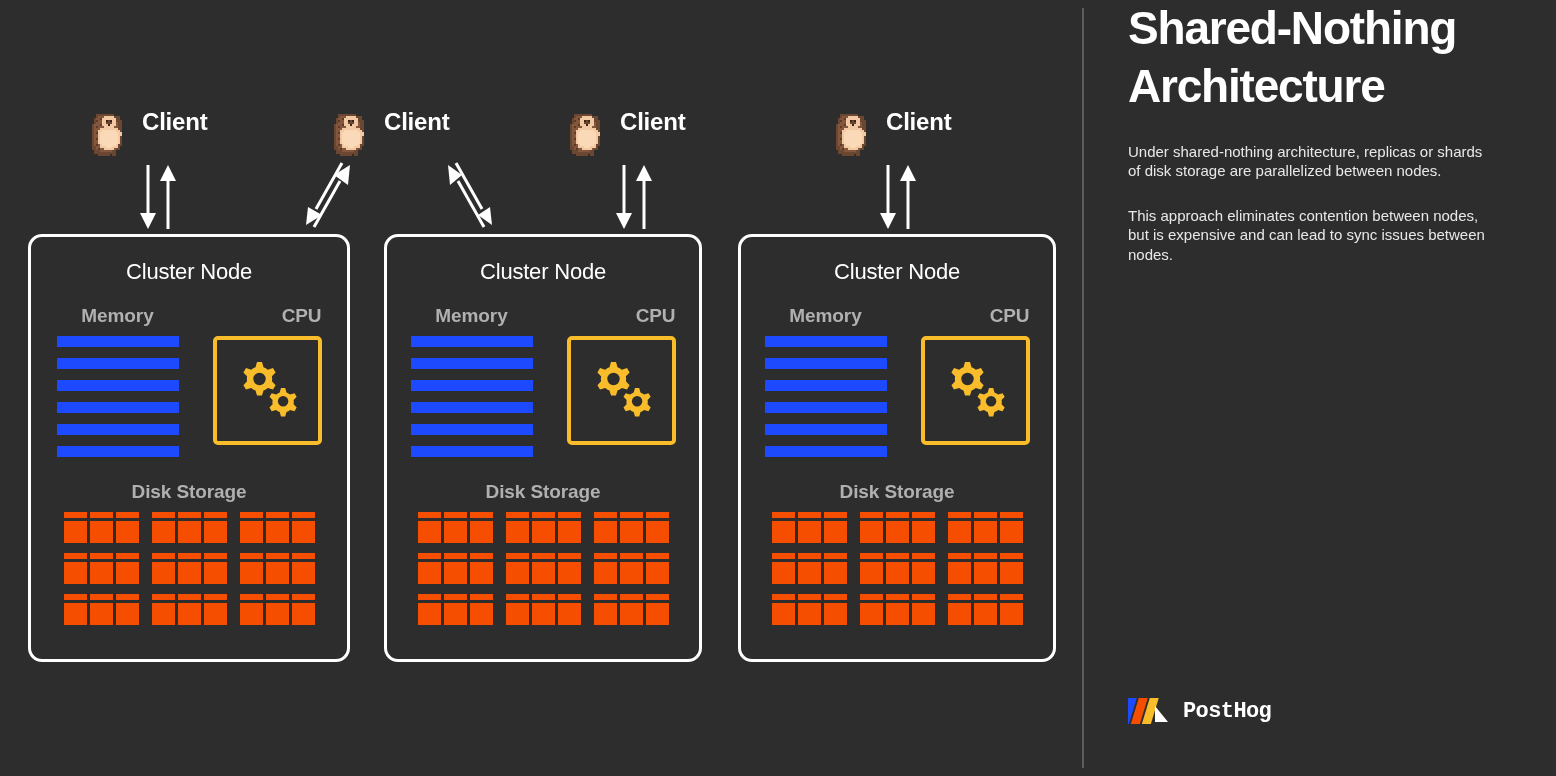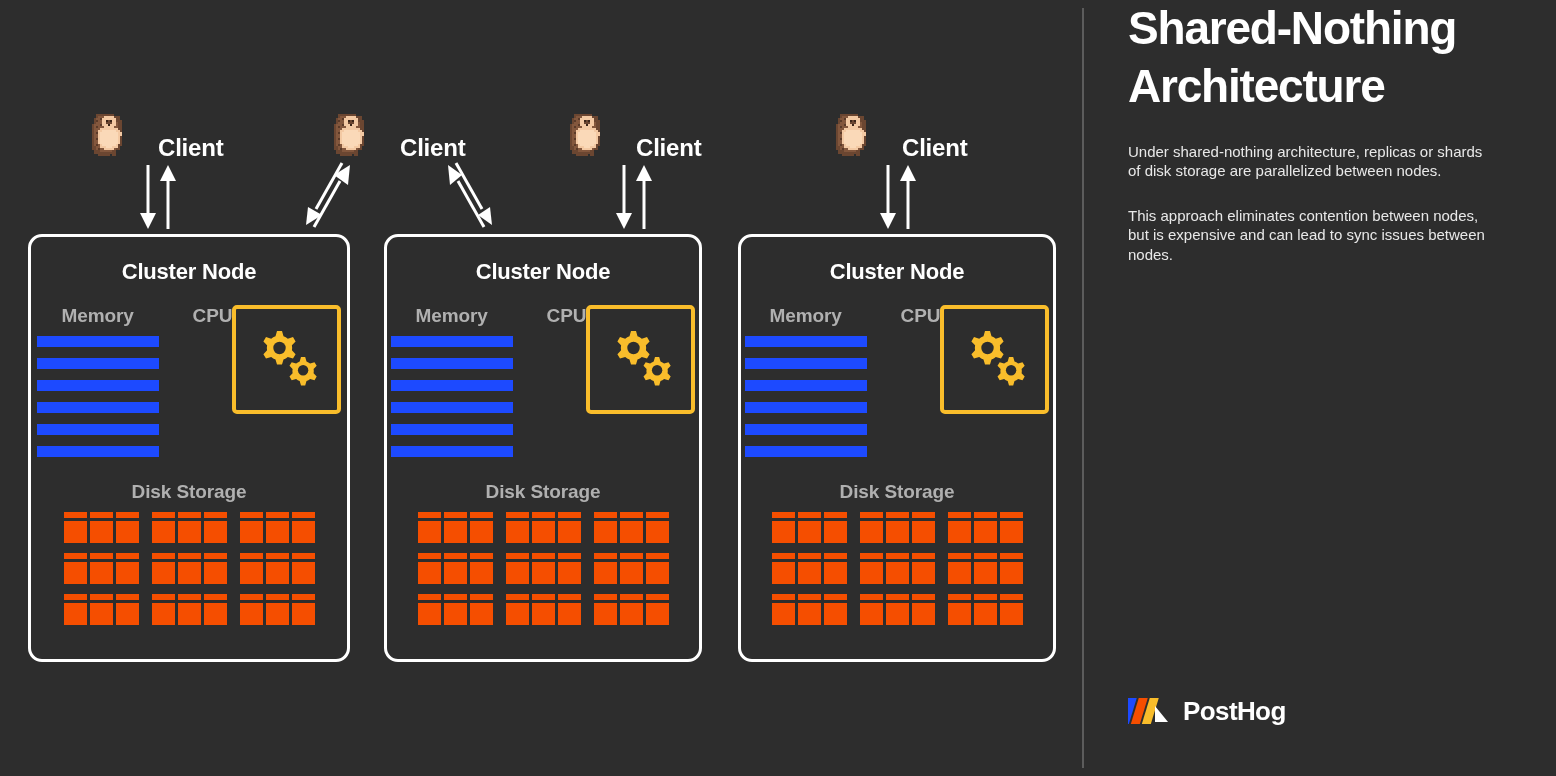"Client" .client { align-items: flex-end -> flex-start; gap: 24px -> 8px }
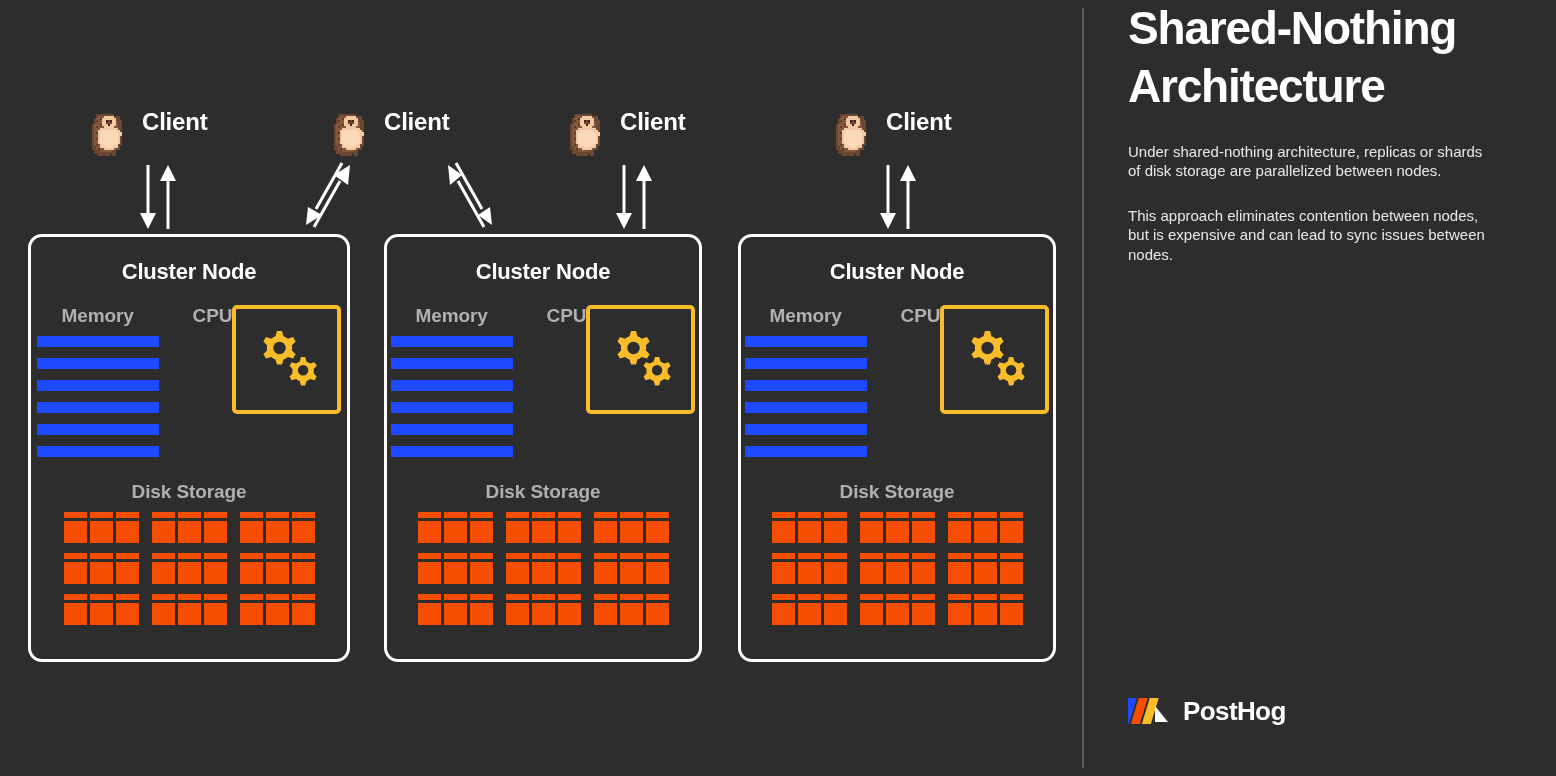"Cluster Node" .node-title { font-weight: bold -> normal }
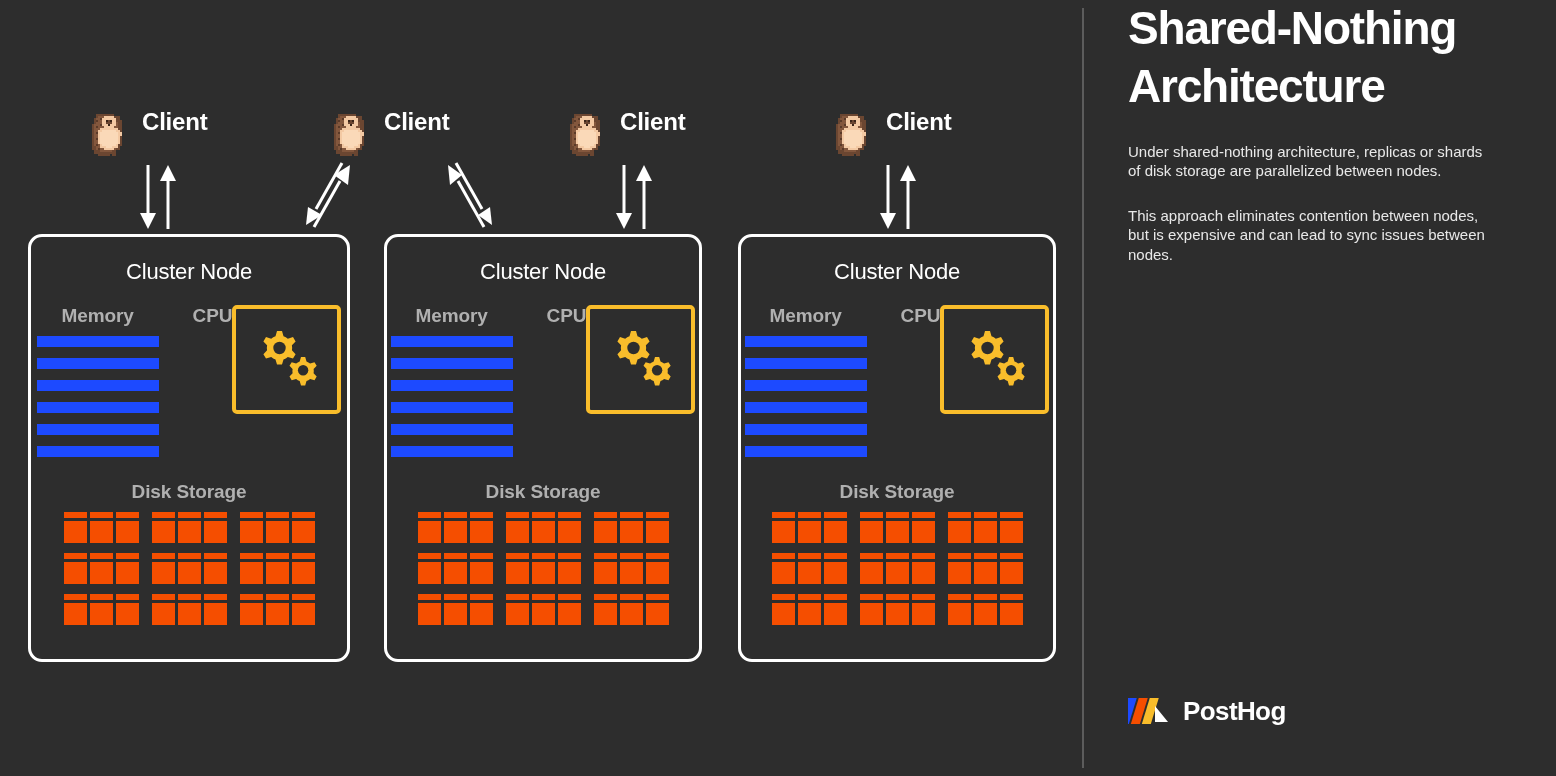"CPU" .cpu-block { align-items: flex-start -> flex-end; flex-direction: row -> column }
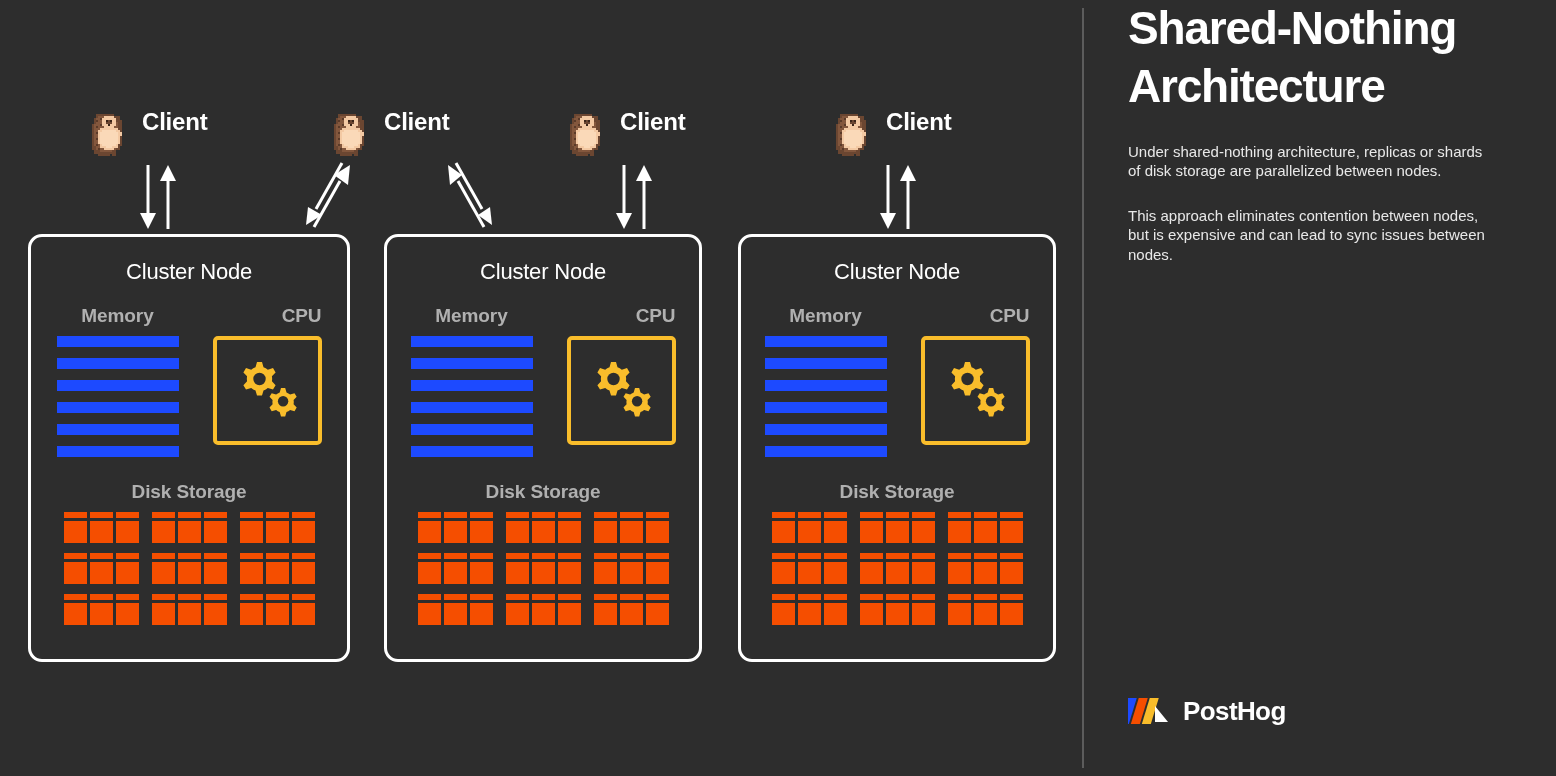"PostHog" .logo-text { font-family: none -> Liberation Mono, monospace; font-size: 26px -> 22px }
